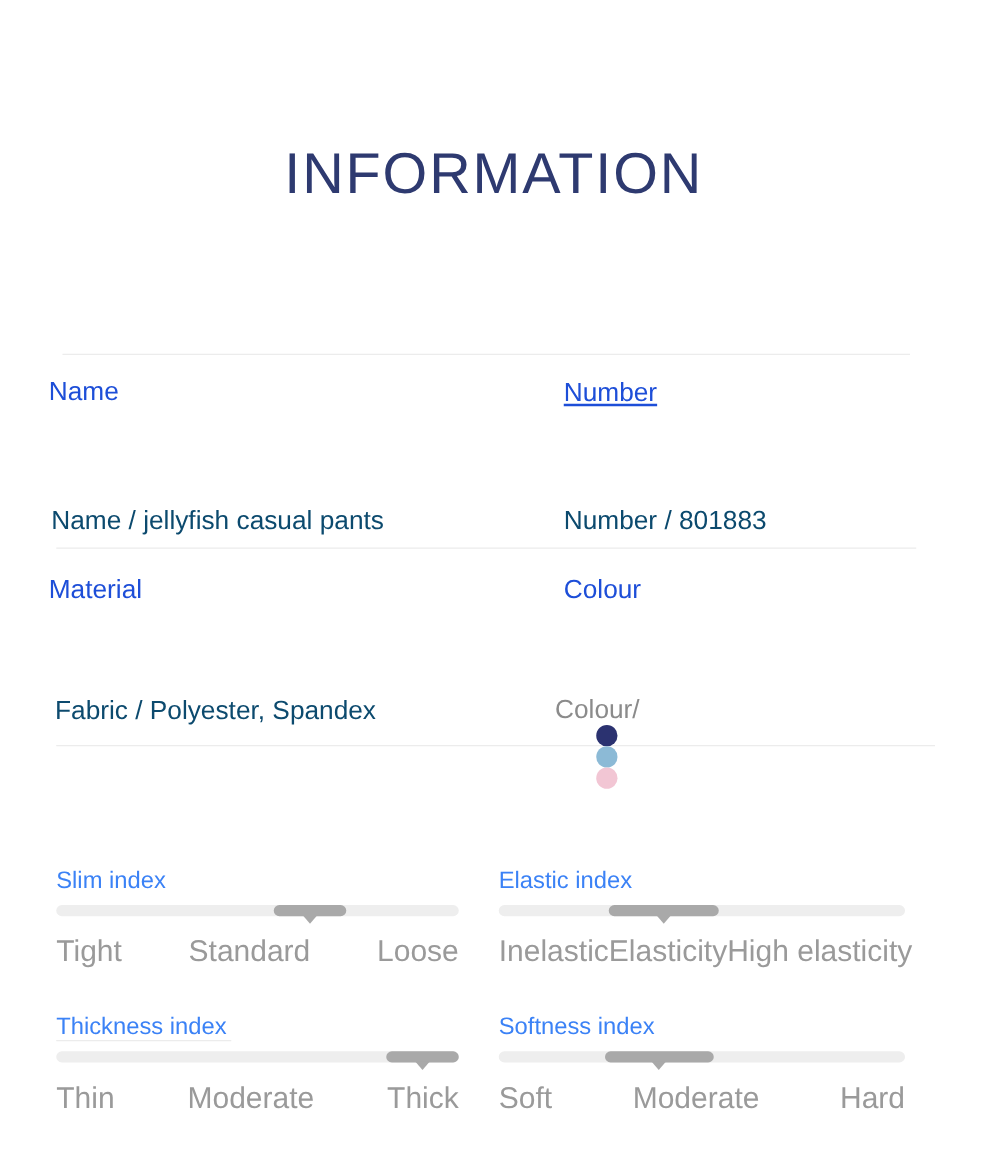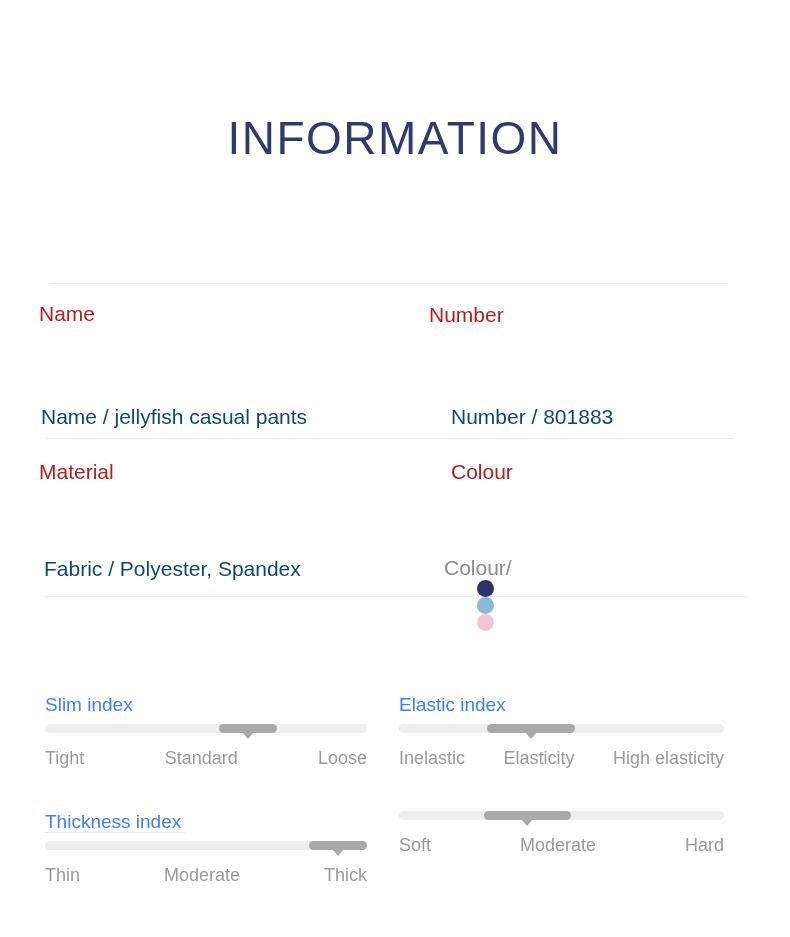"Name" .ghost-label { color: #b91c1c -> #1d4ed8 }
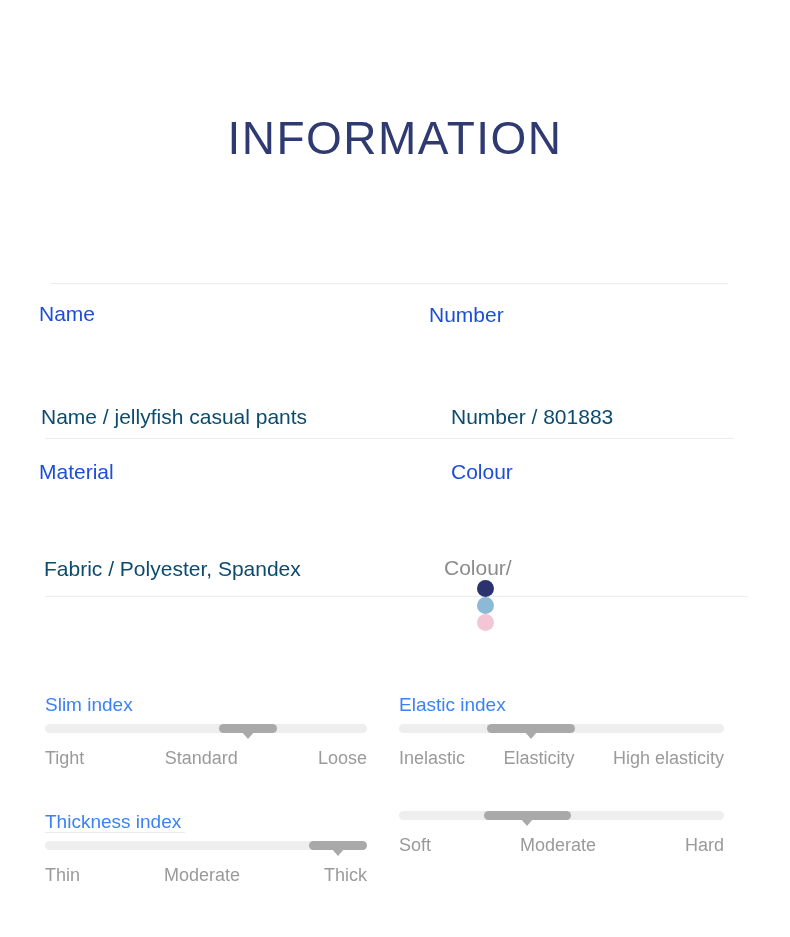"Number" .ghost-number { left: 429px -> 451px; text-decoration: none -> underline }
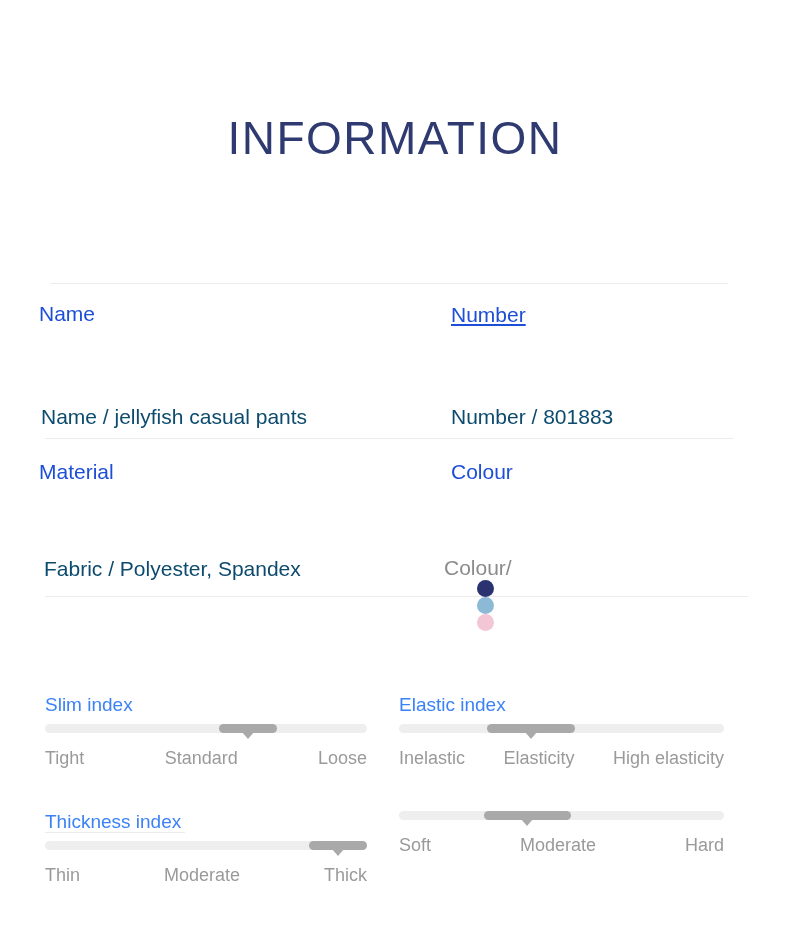"Tight" .scale-labels { font-size: 18px -> 24px }
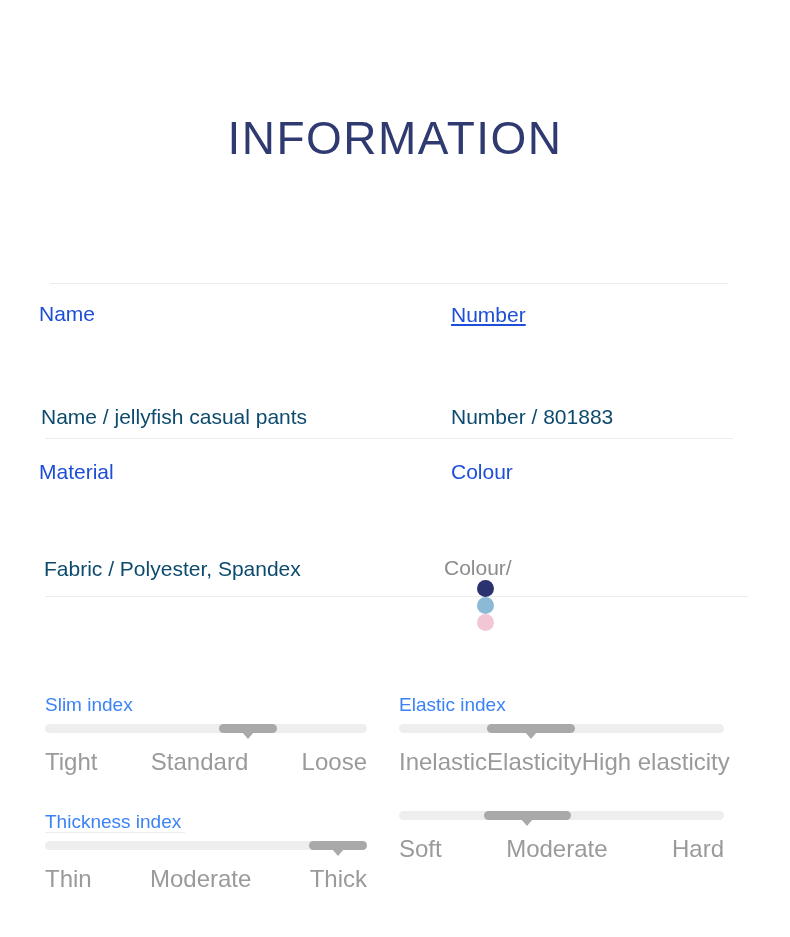"Softness index" div.index-title { html: none -> <div>Softness index</div> }
